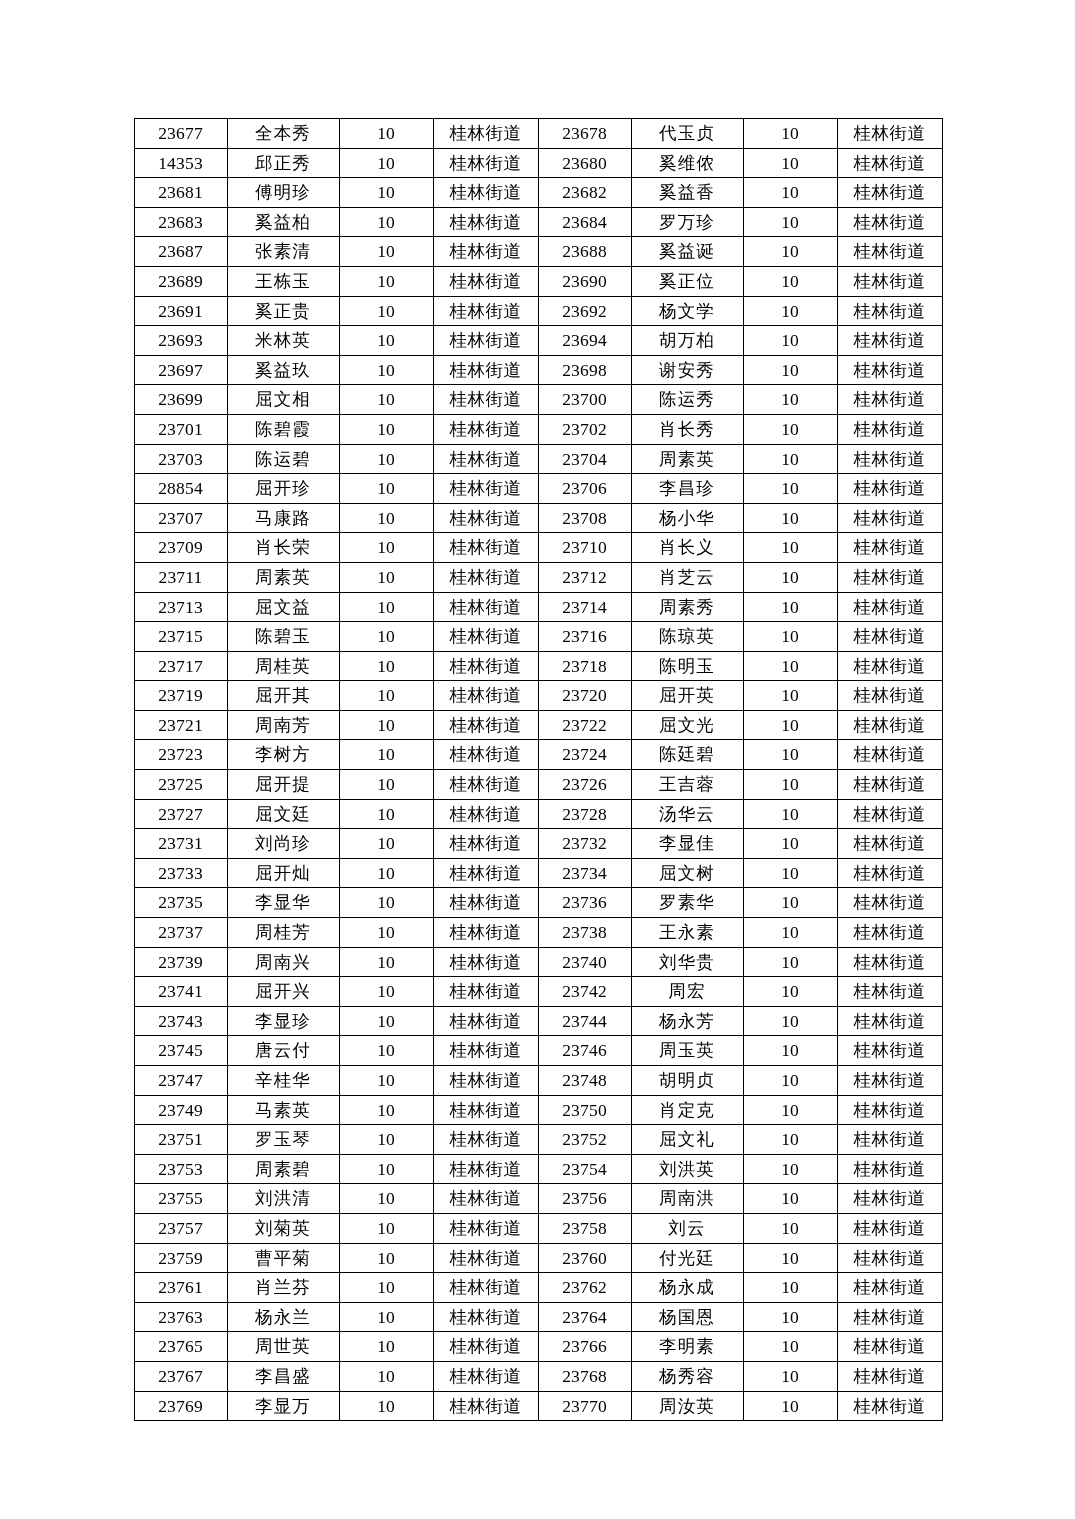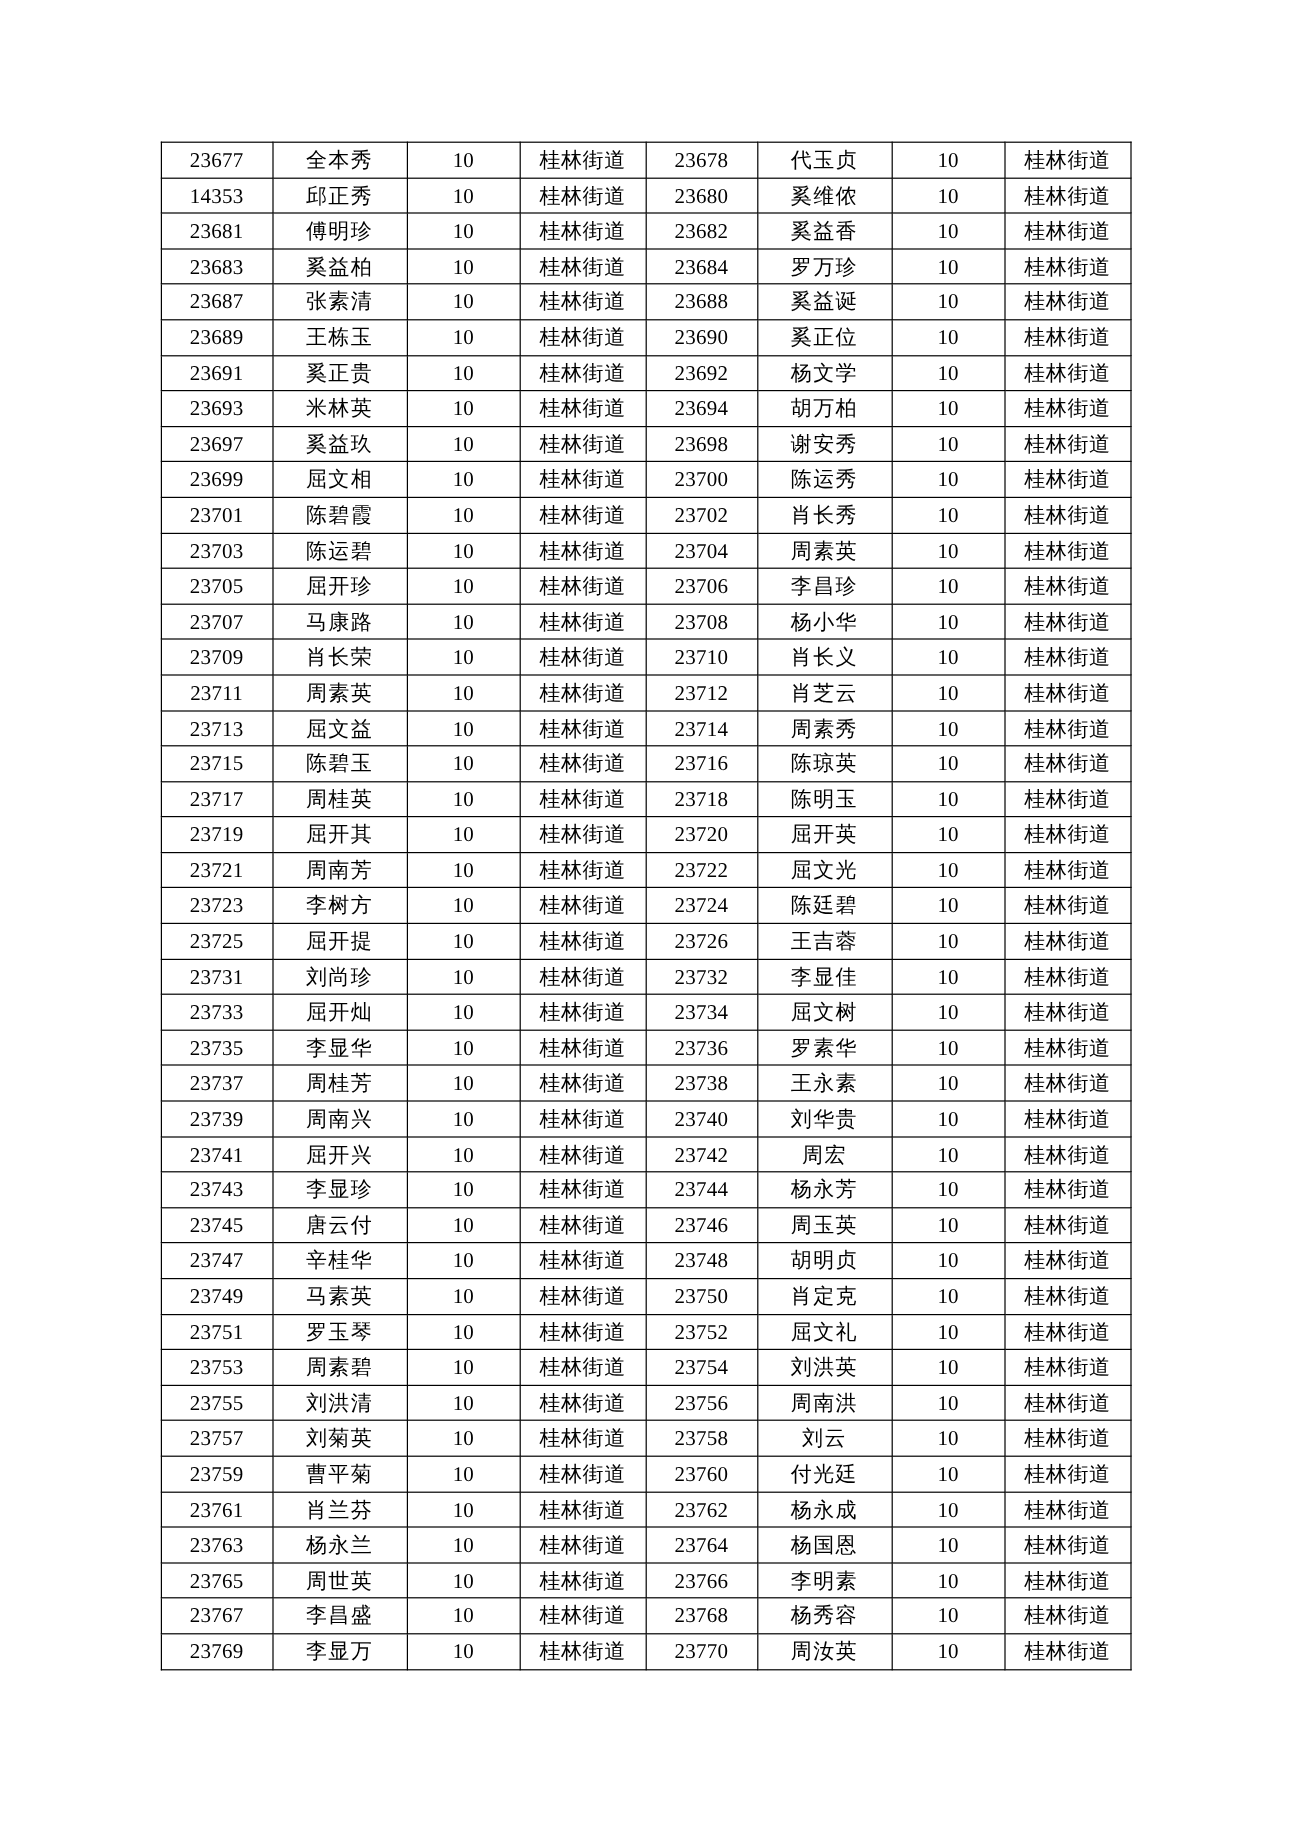"23705" td.cell-id { text: 23705 -> 28854 }
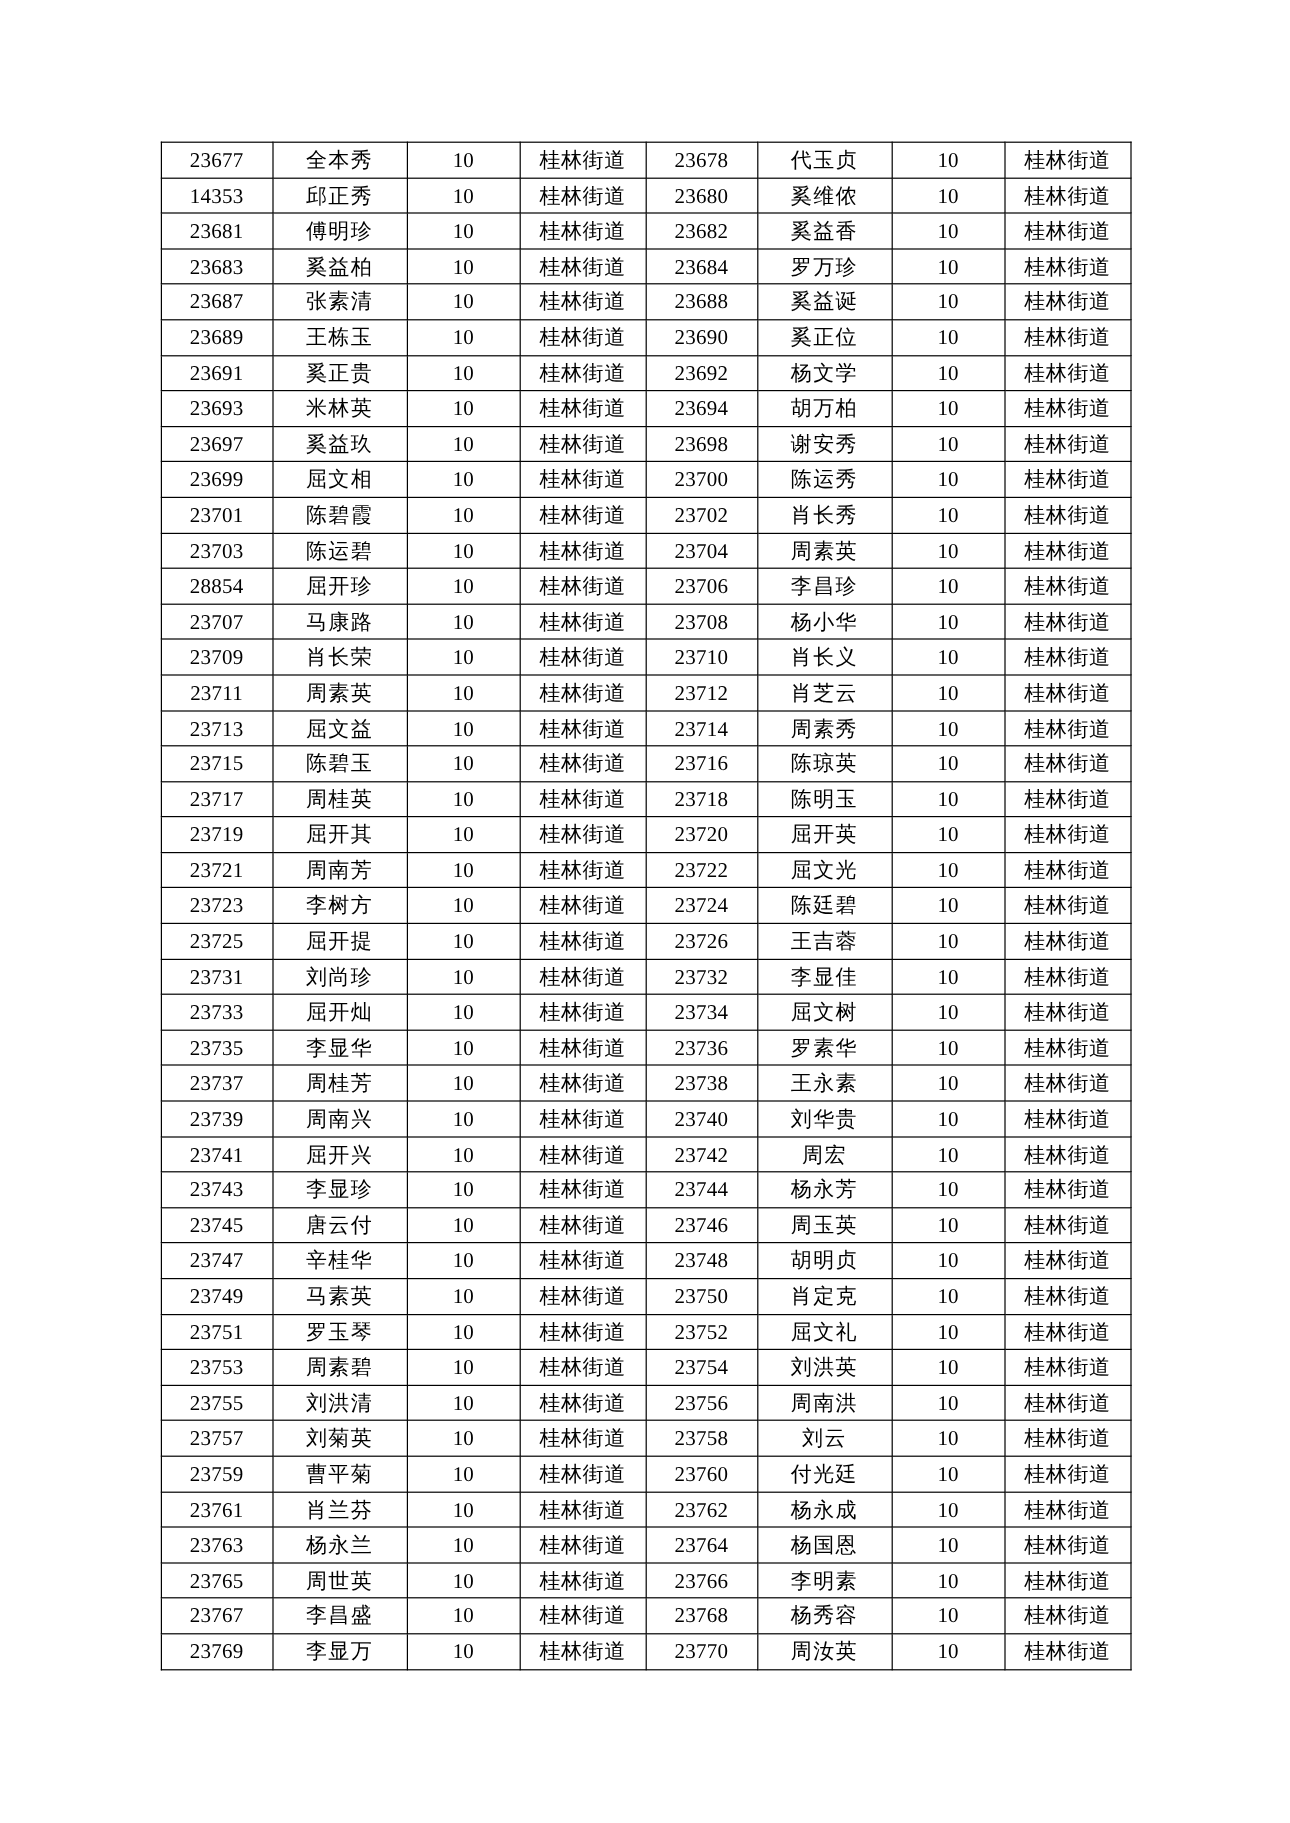"23727" tr { html: none -> <tr> <td>23727</td> <td>屈文廷</td> <td>10</td> <td>桂林街道</td> <td>23728</td> <td>汤华云</td> <td>10</td> <td>桂林街道</td> </tr> }
